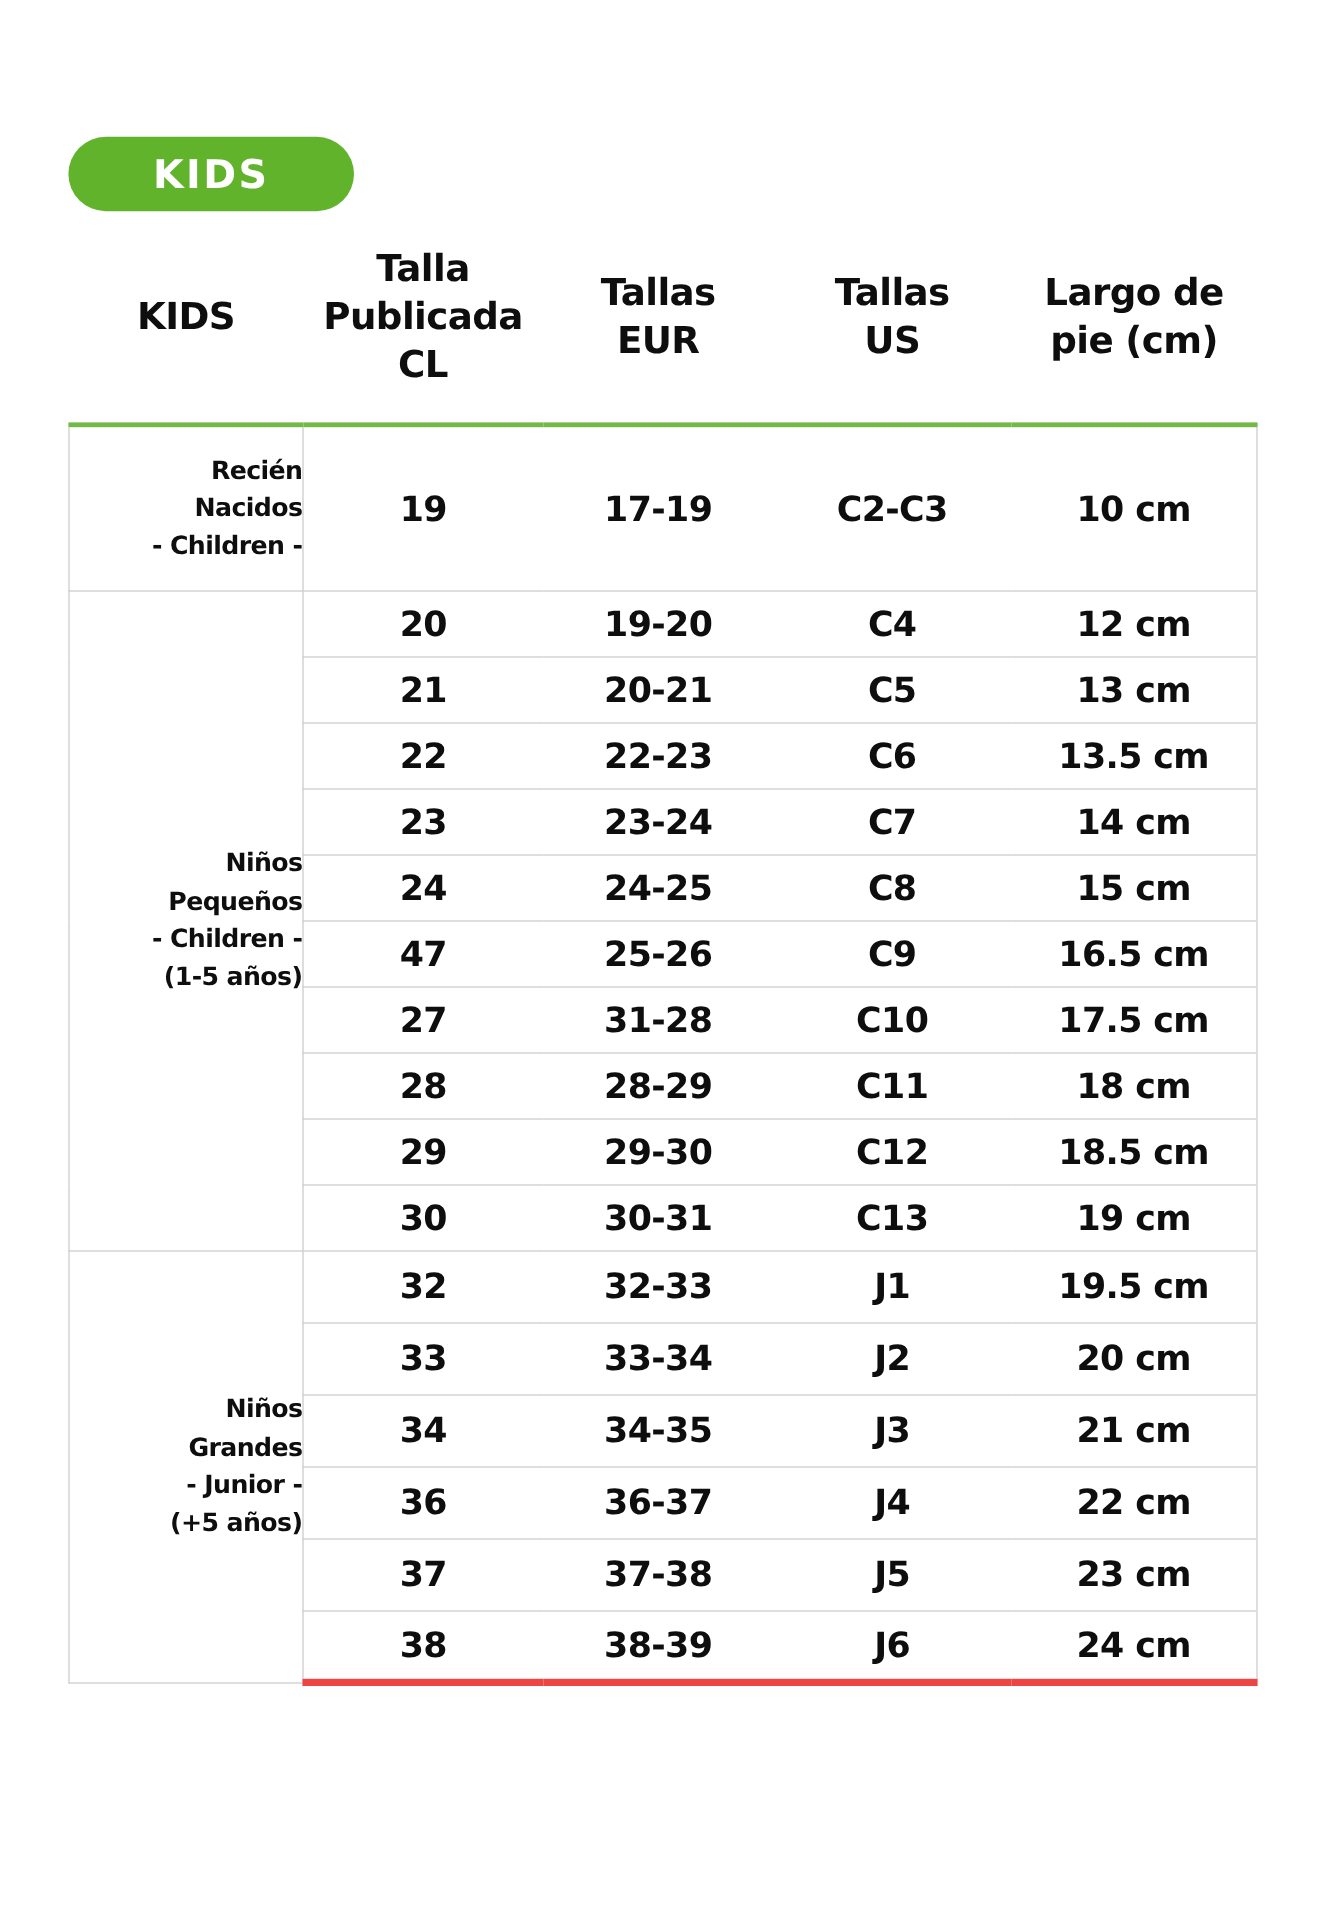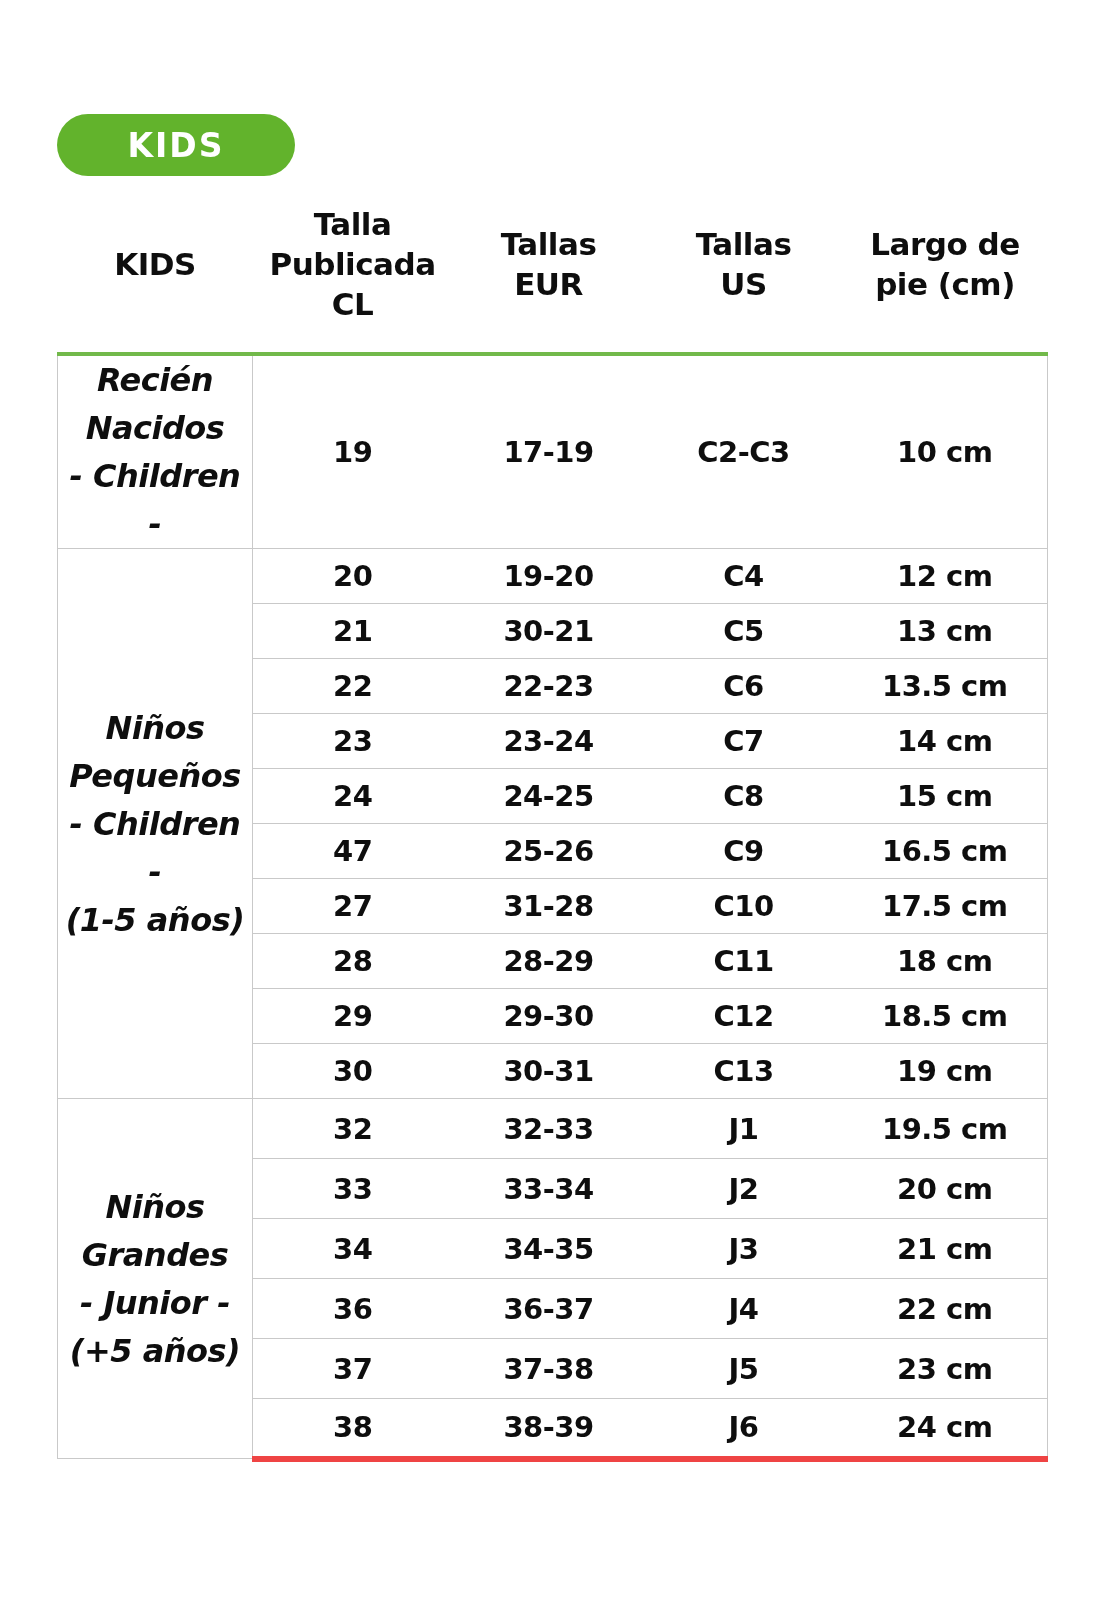"Recién" .group-cell { font-size: 32px -> 21px; font-style: italic -> none; text-align: center -> right }
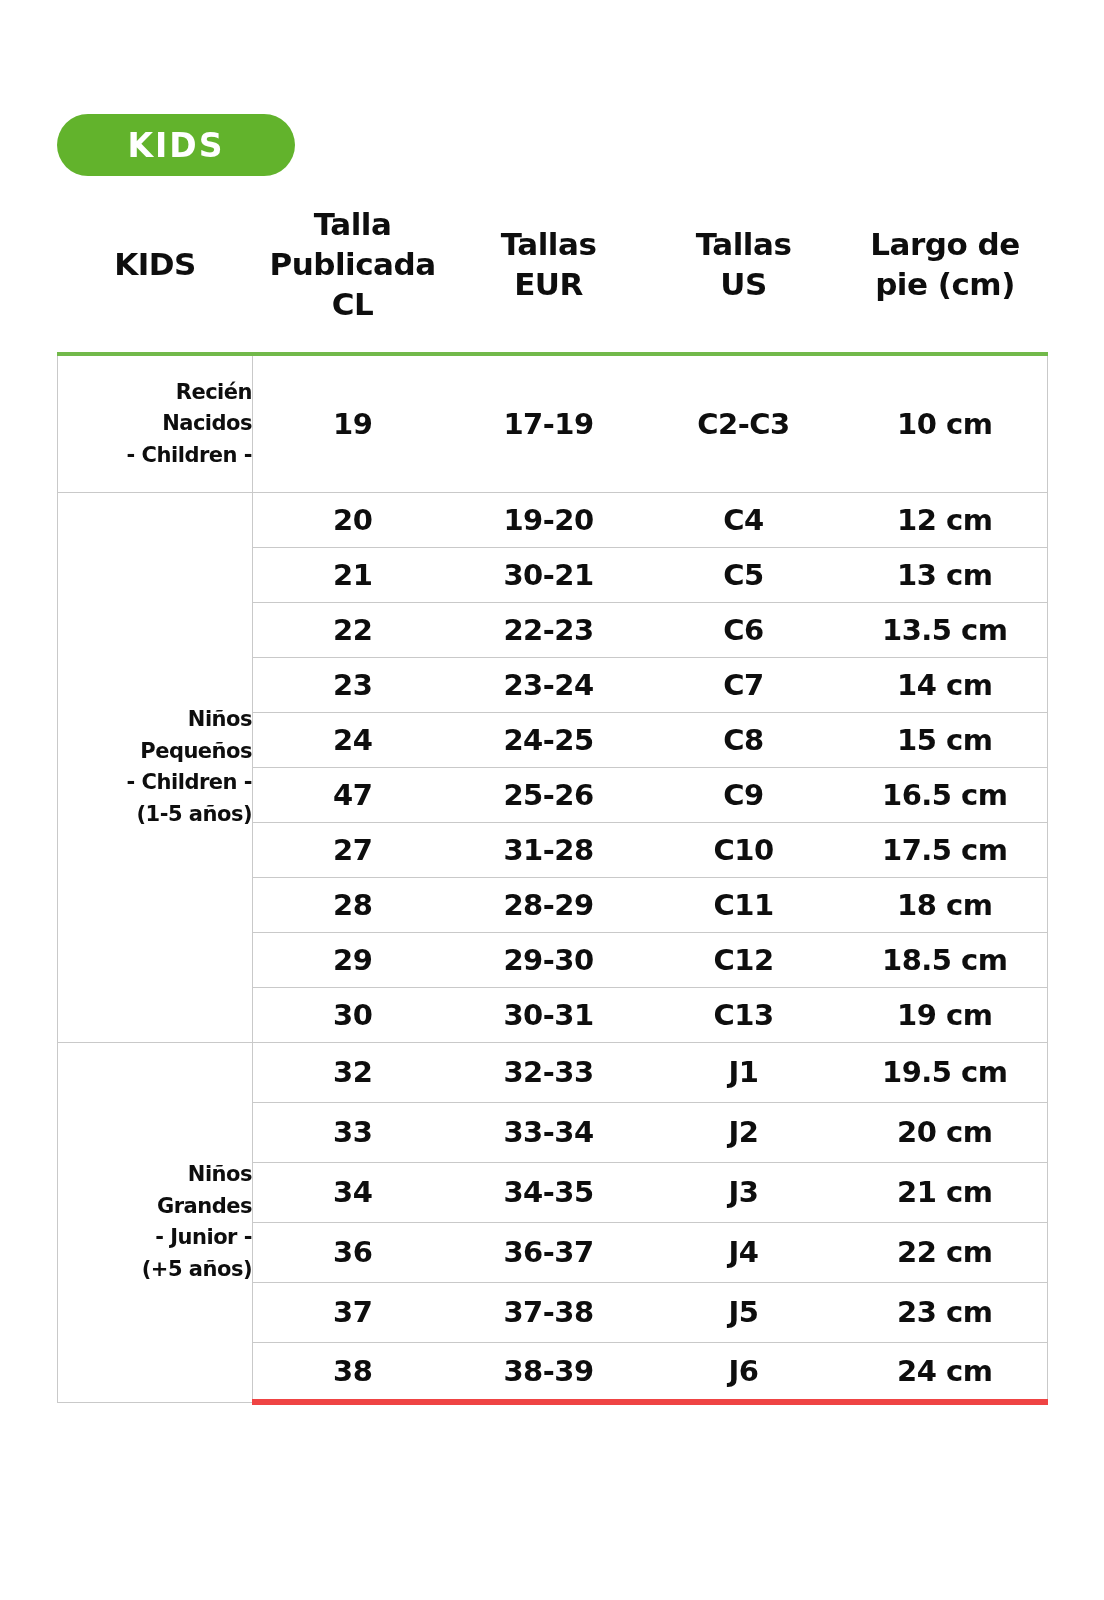"30-21" td { text: 30-21 -> 20-21 }
